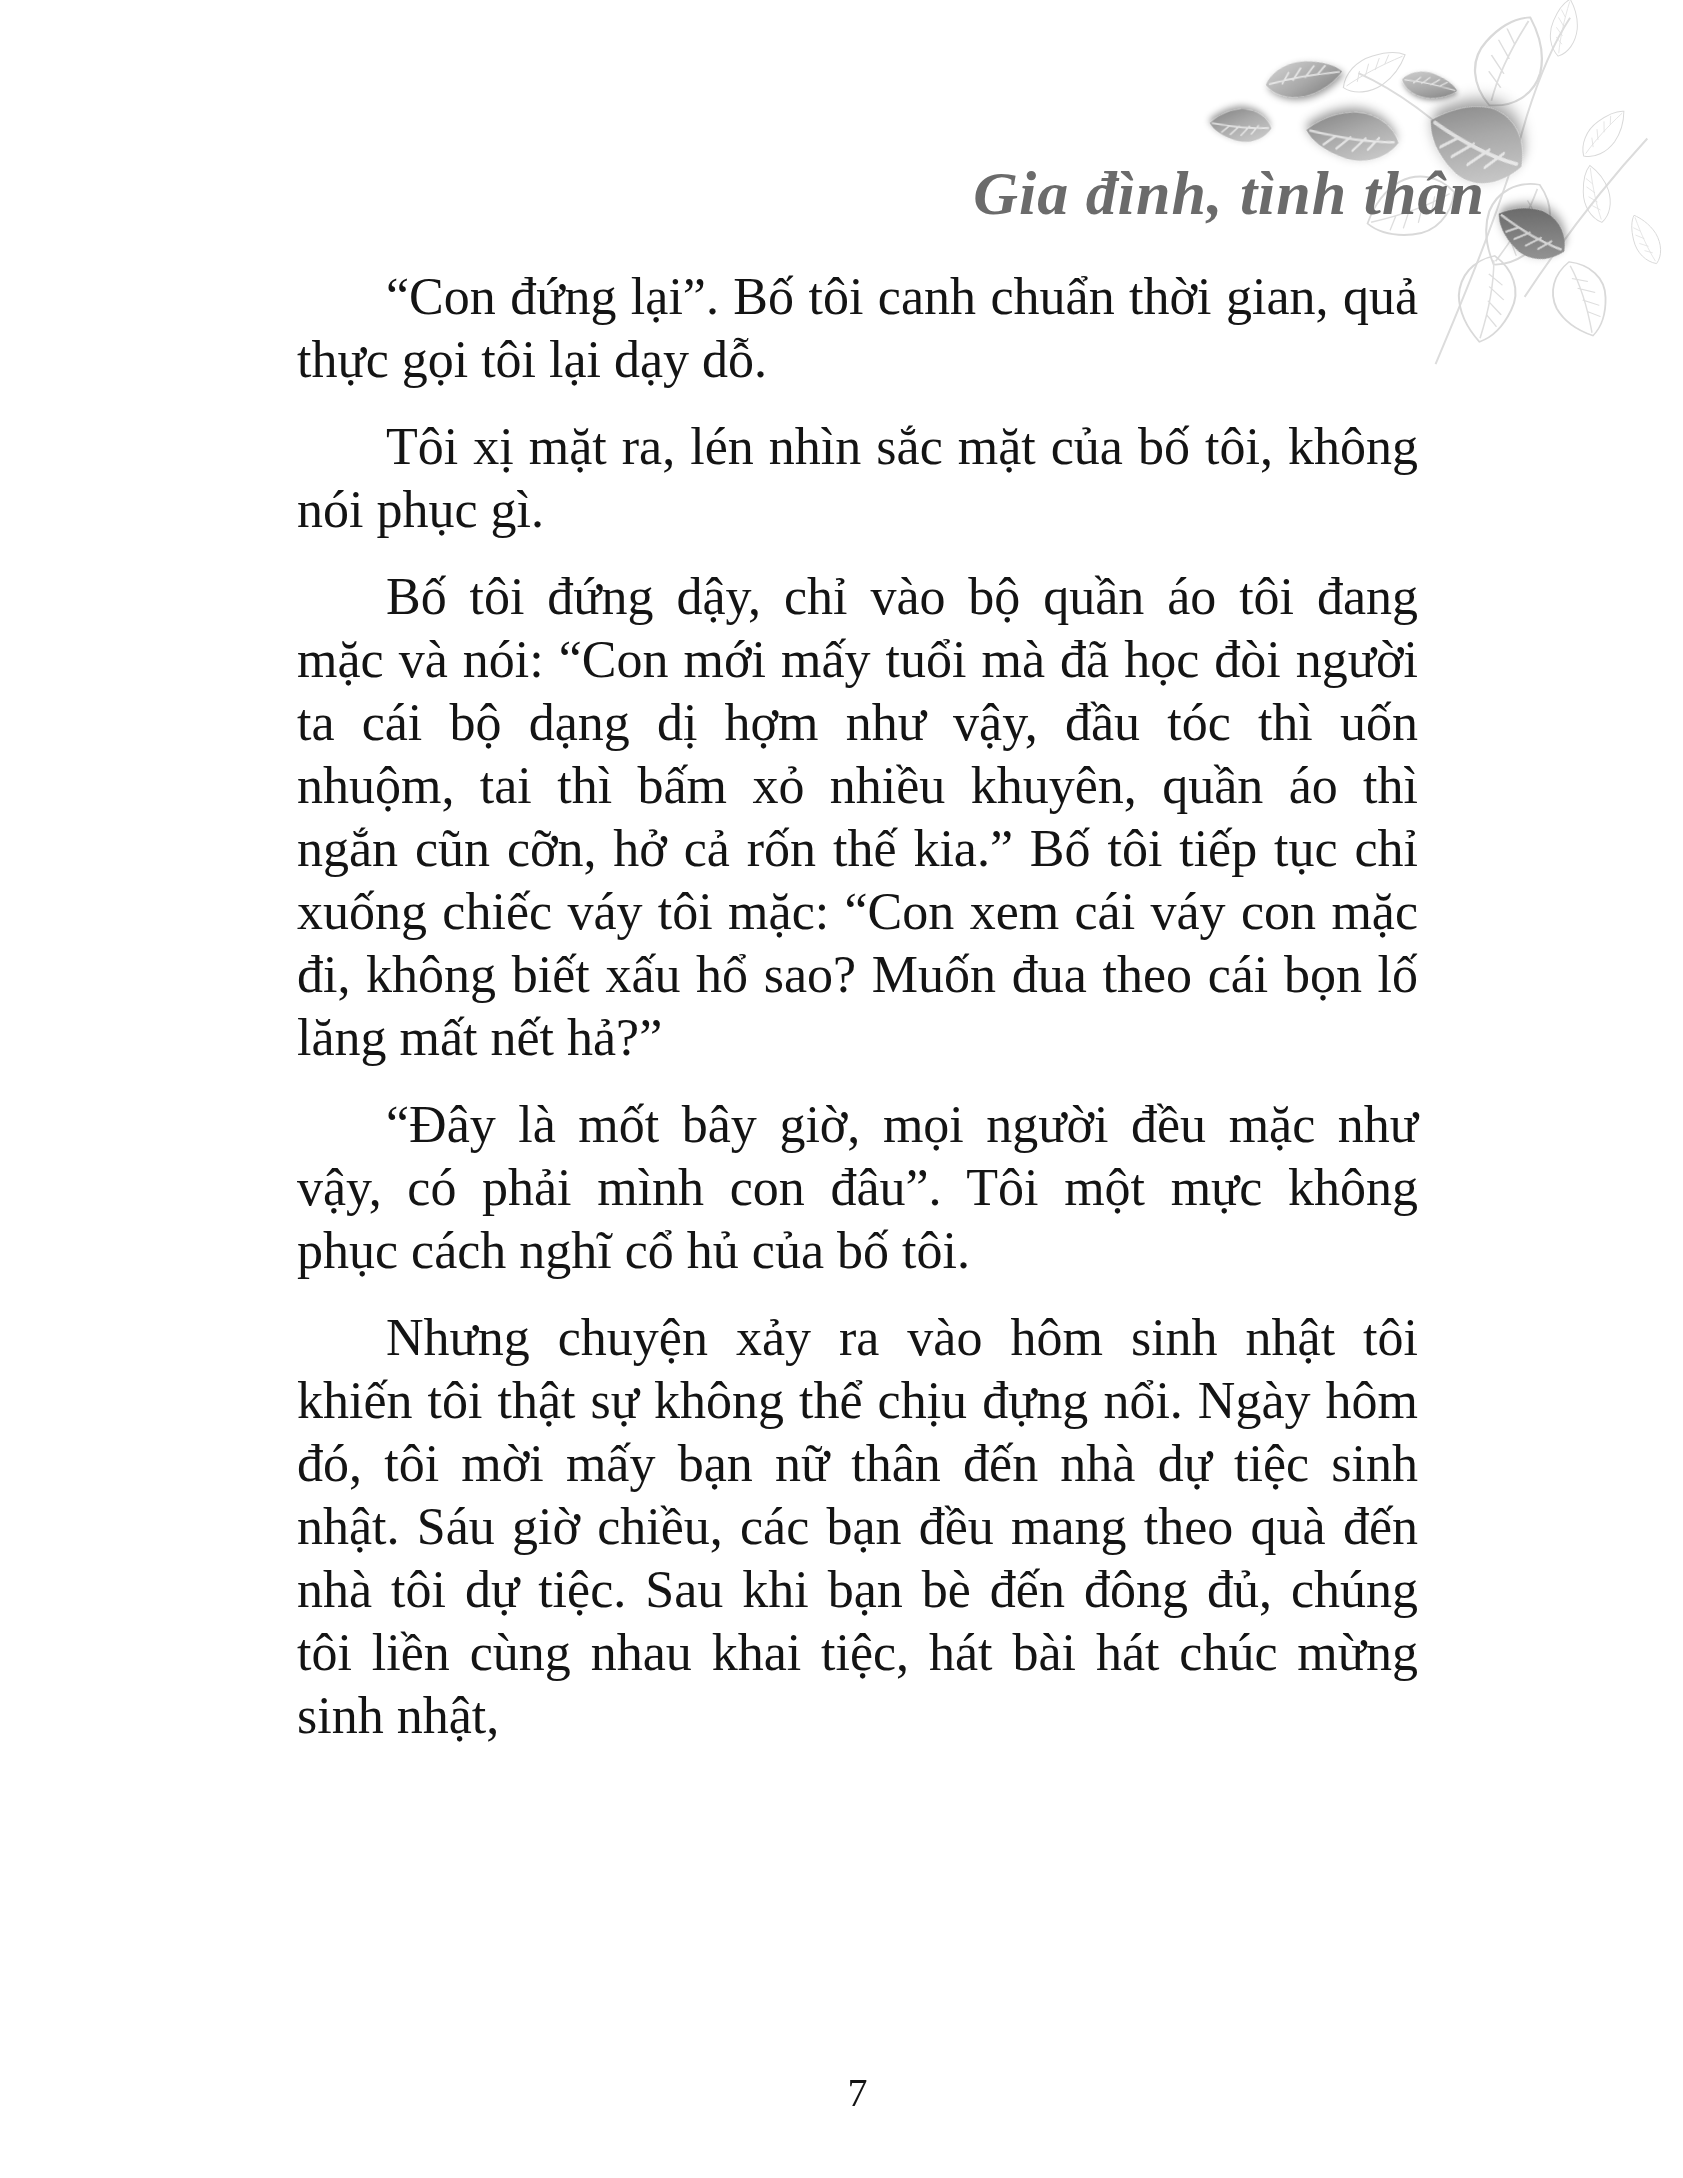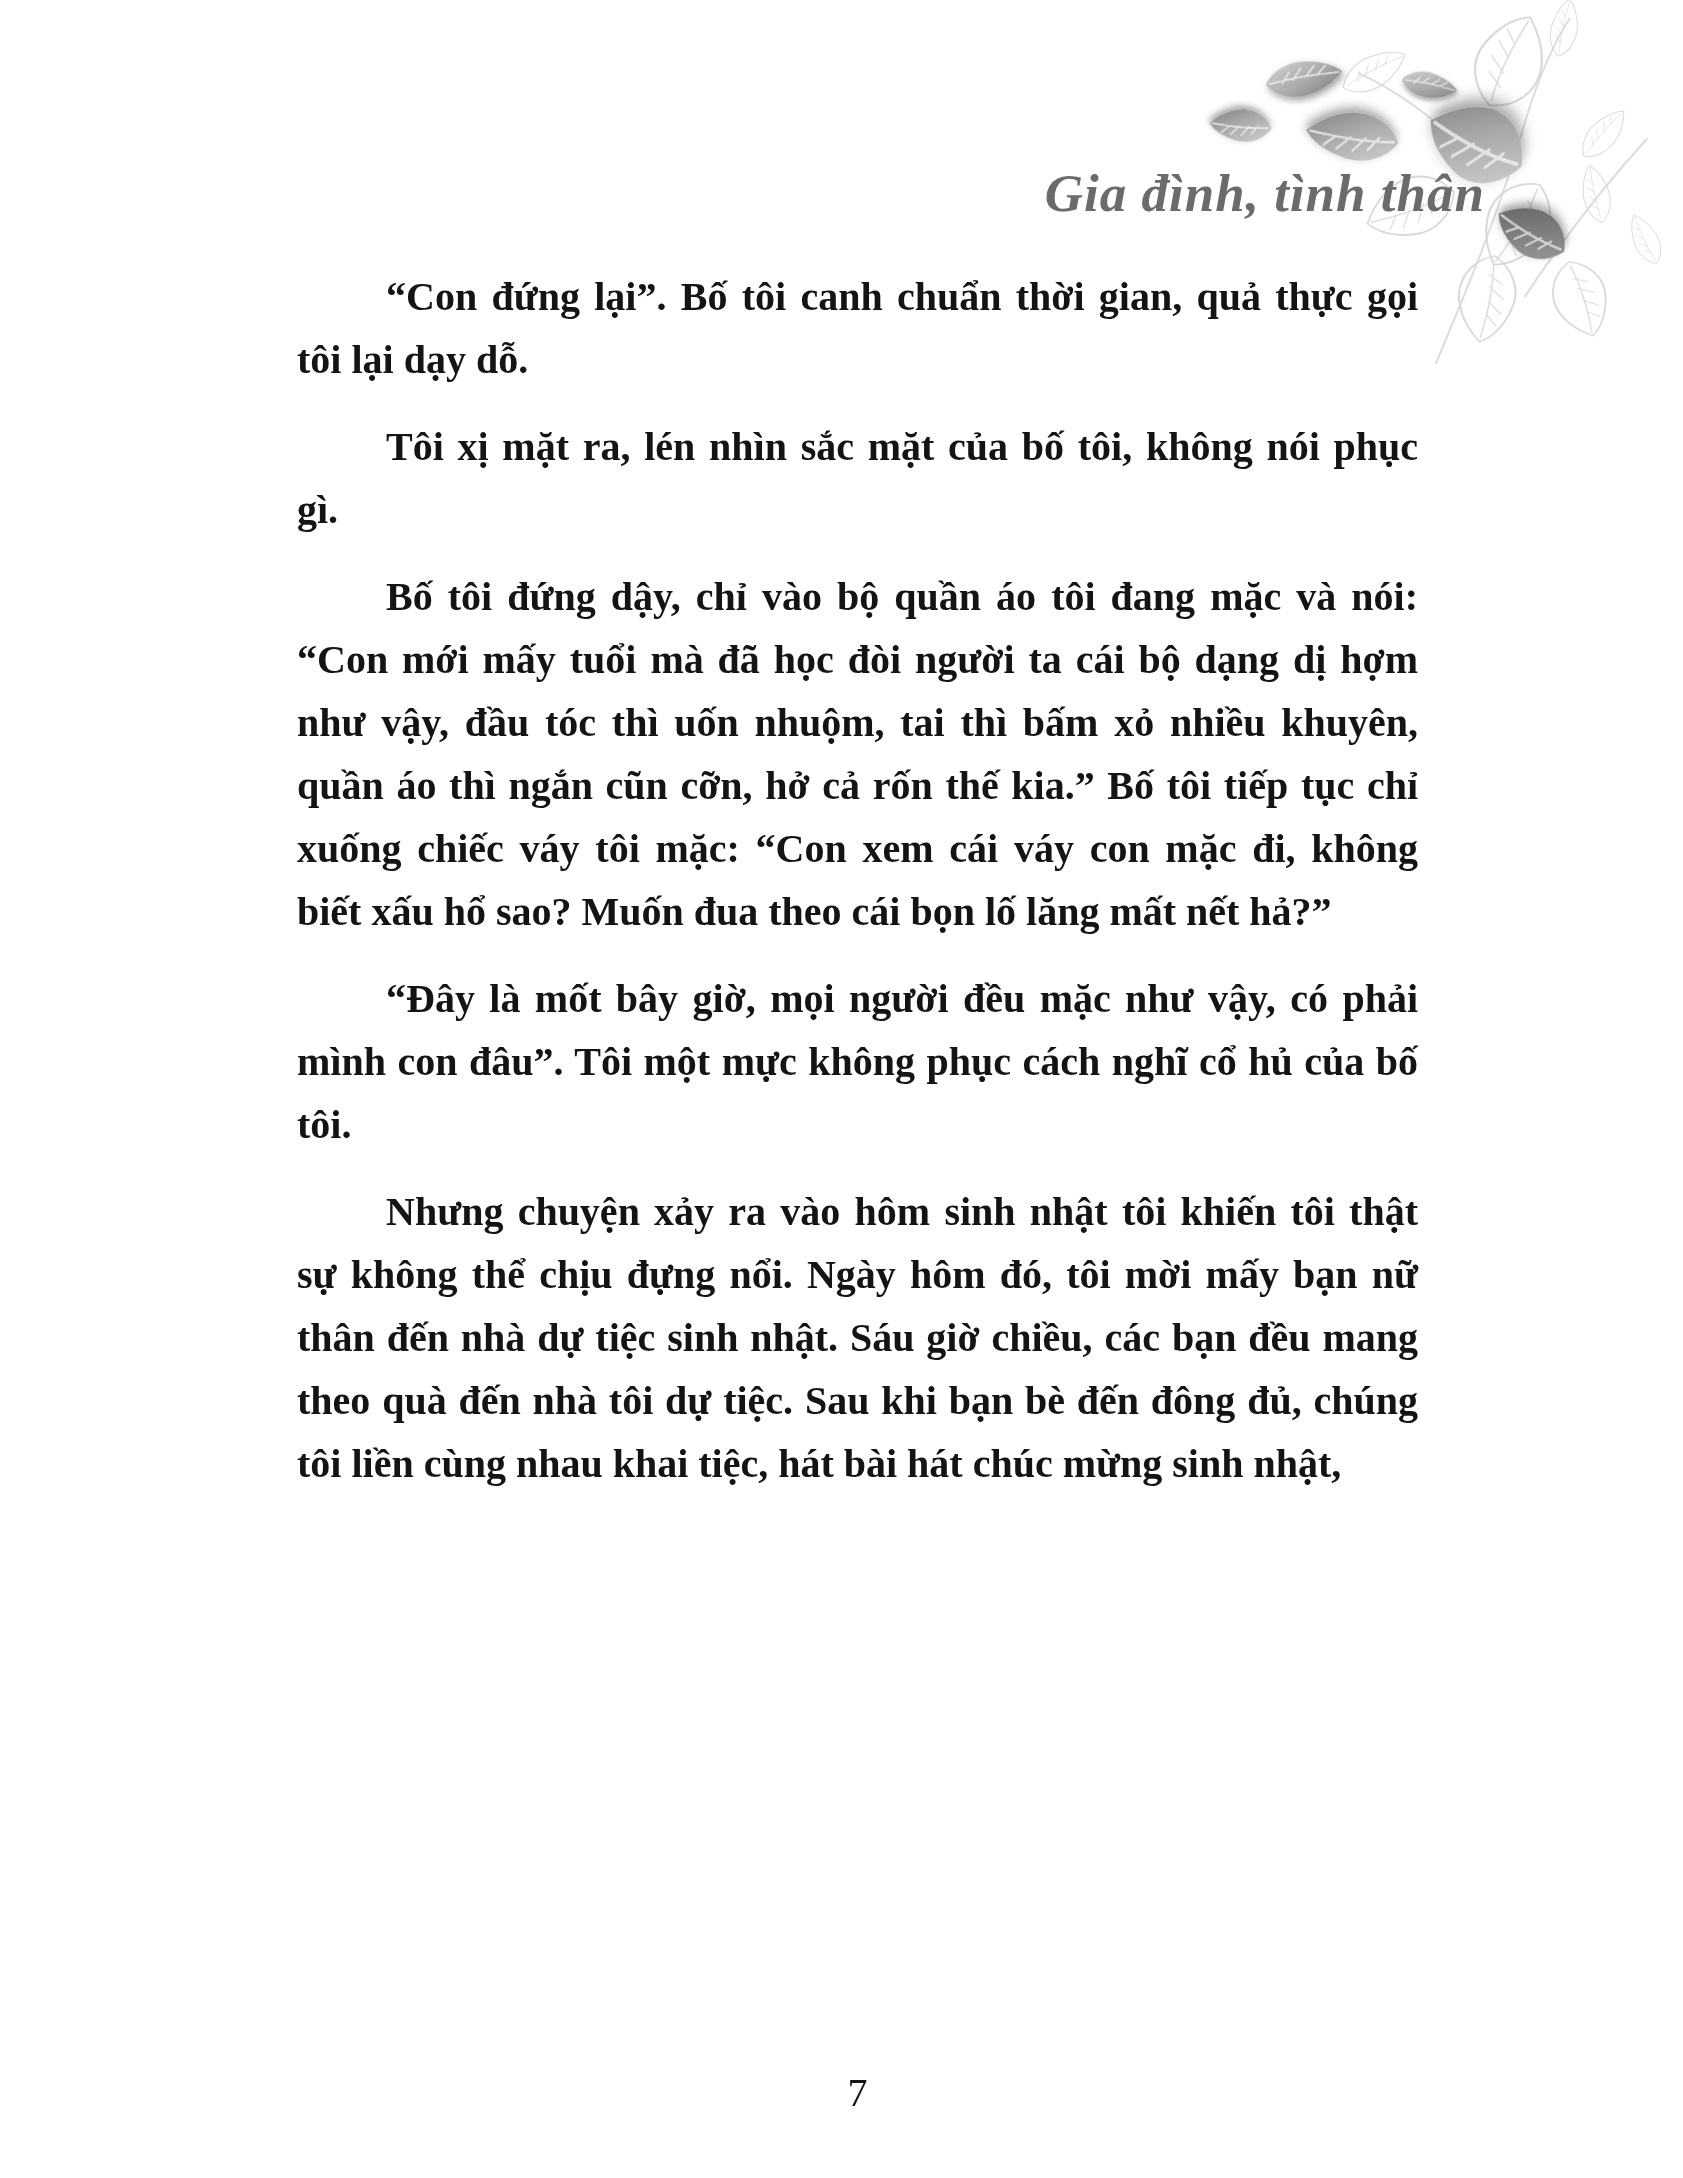"Gia đình, tình thân" .chapter-header { font-size: 53px -> 62px }
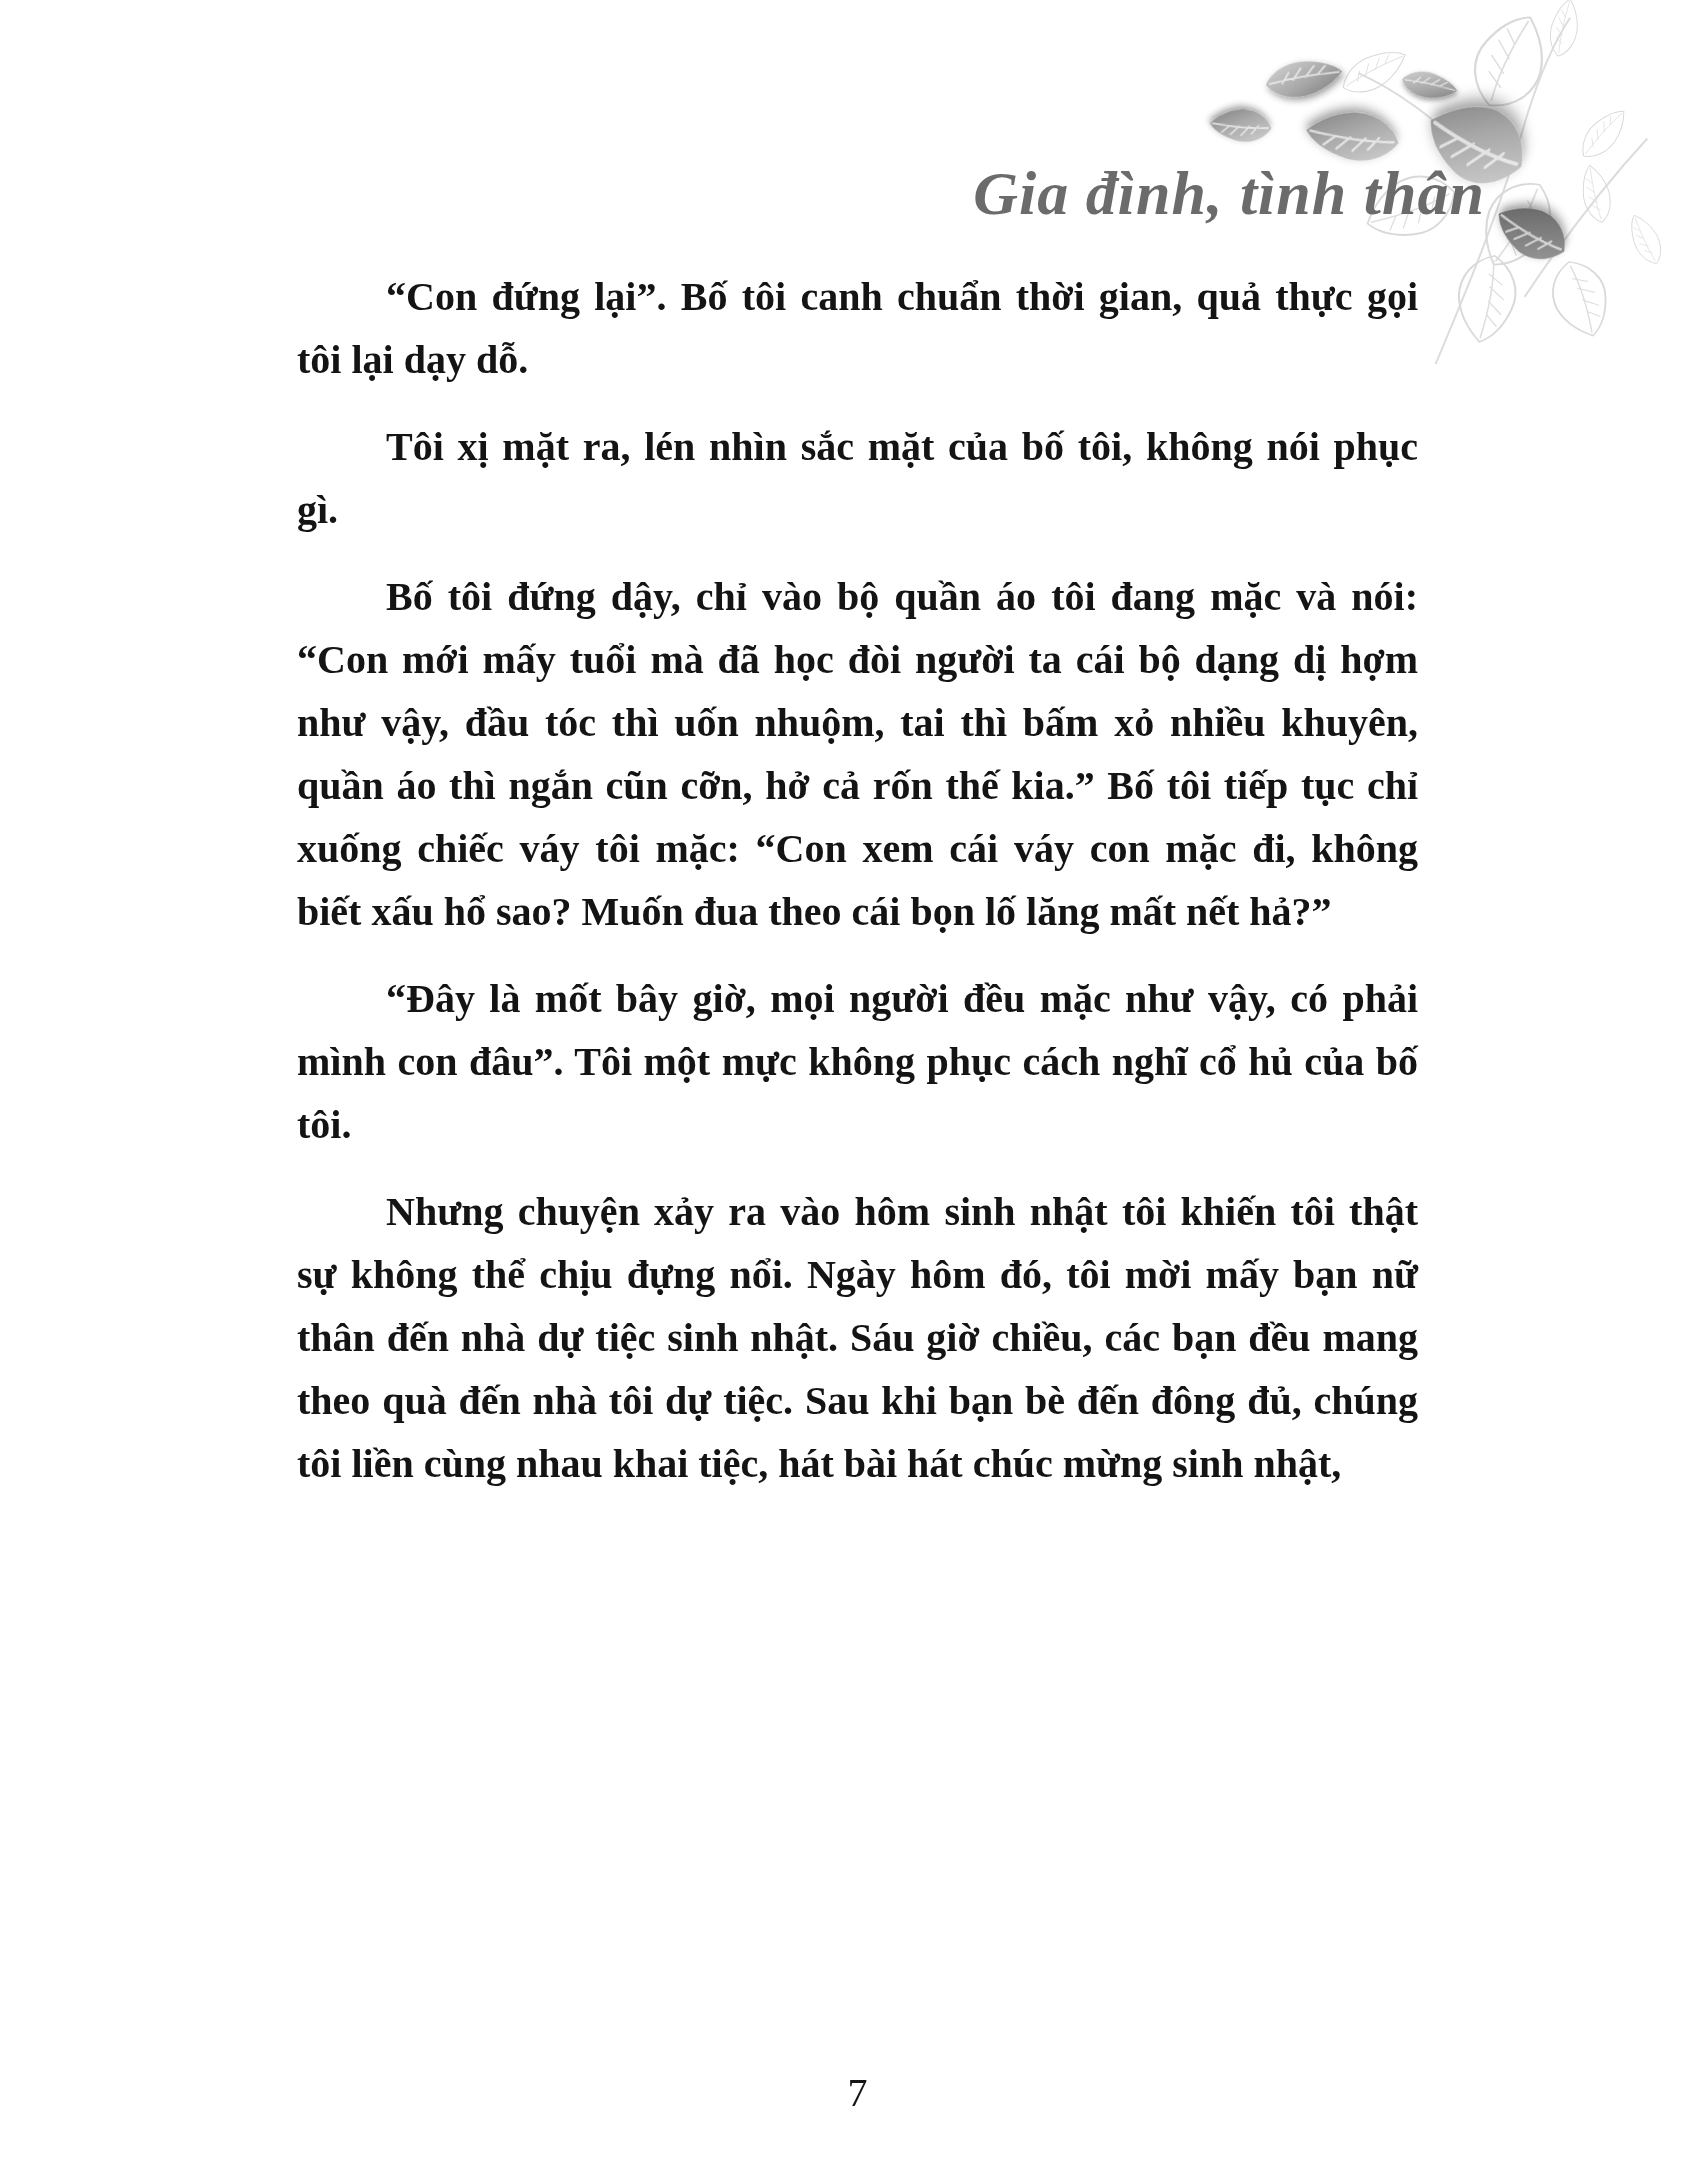"“Con đứng lại”. Bố tôi" .content p { font-size: 40px -> 52px; font-weight: bold -> none }
